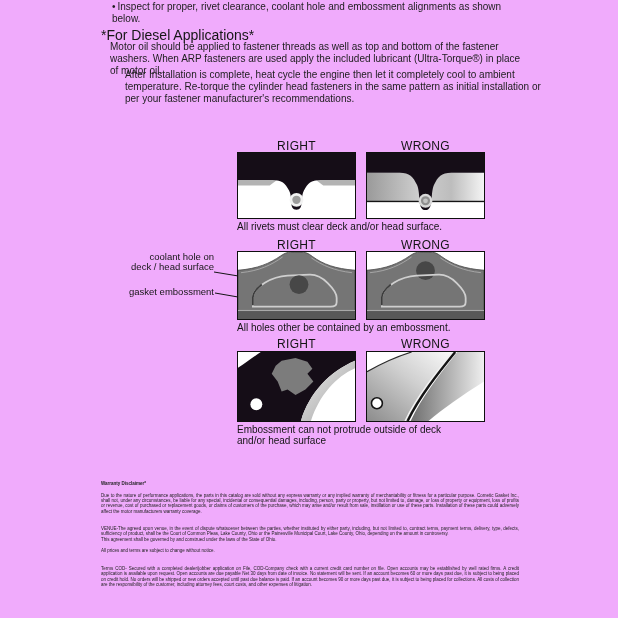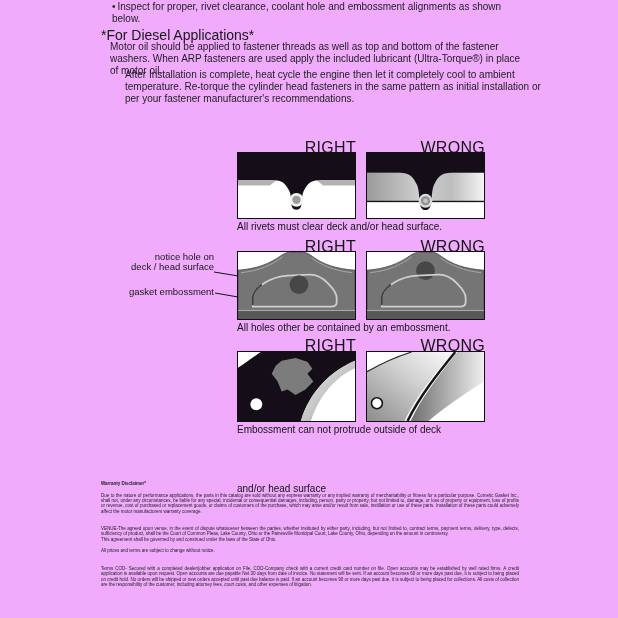"RIGHT" .fig-label { font-size: 16px -> 12px; text-align: right -> center }
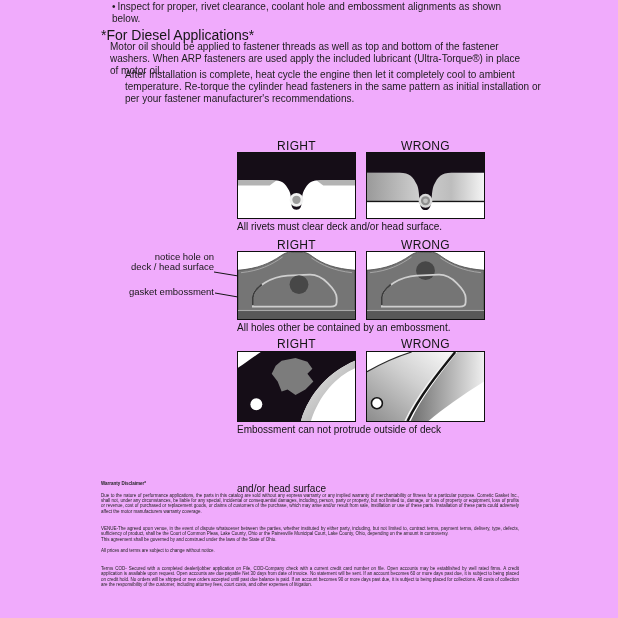"notice hole on" div.abs { text: notice -> coolant }
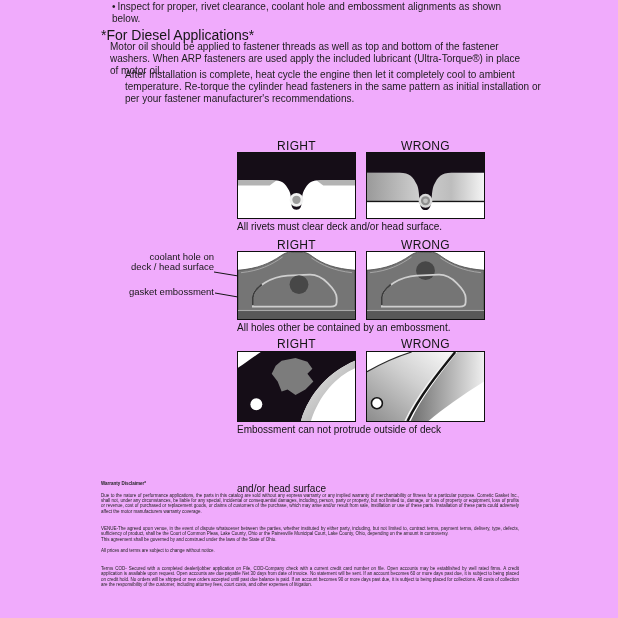"and/or head surface" div.abs { margin-top: 48px -> none }
